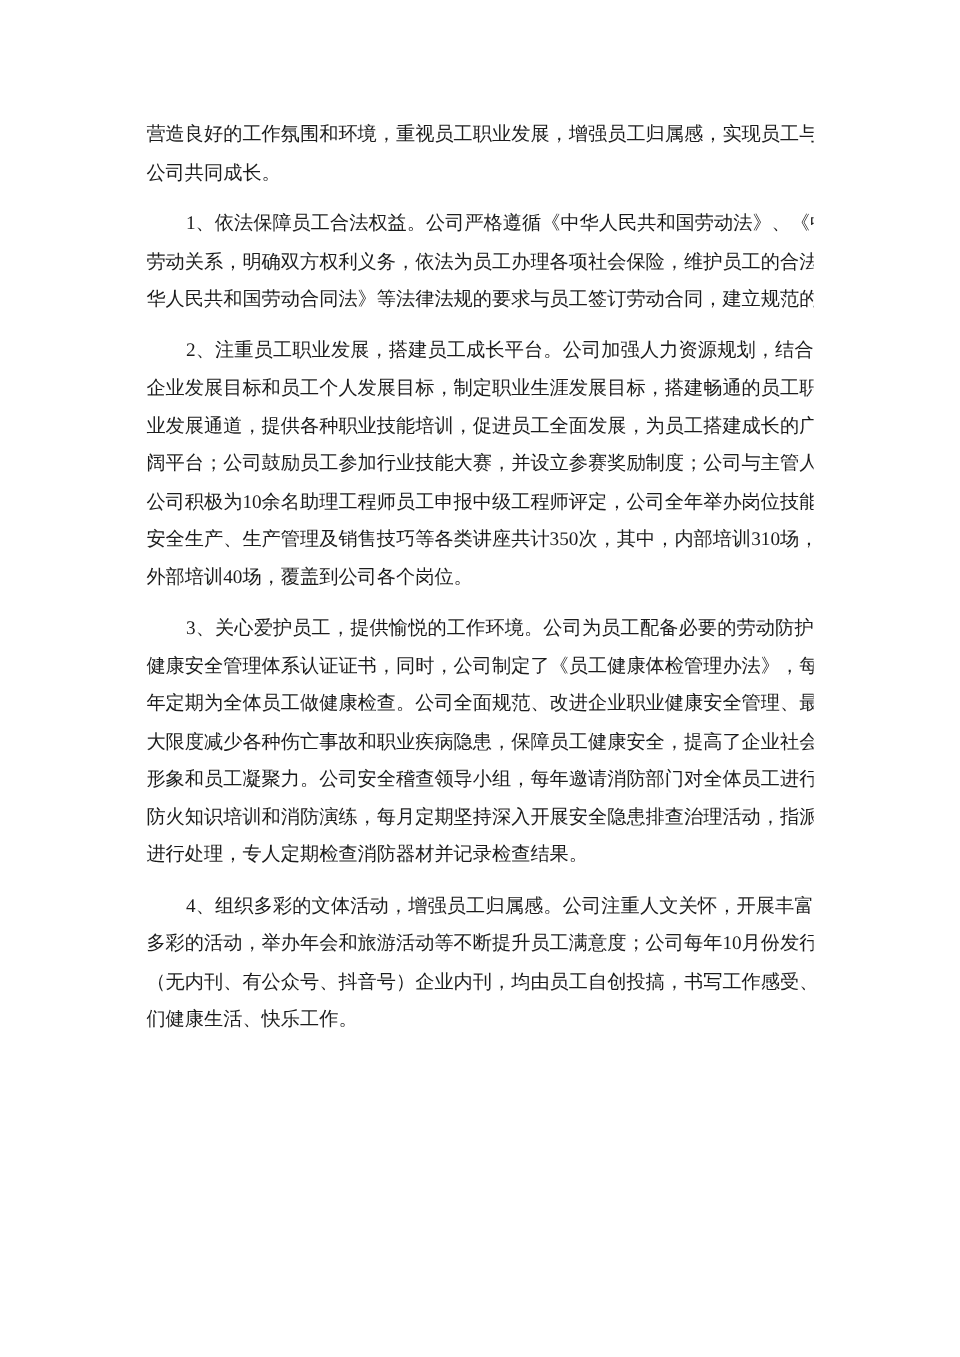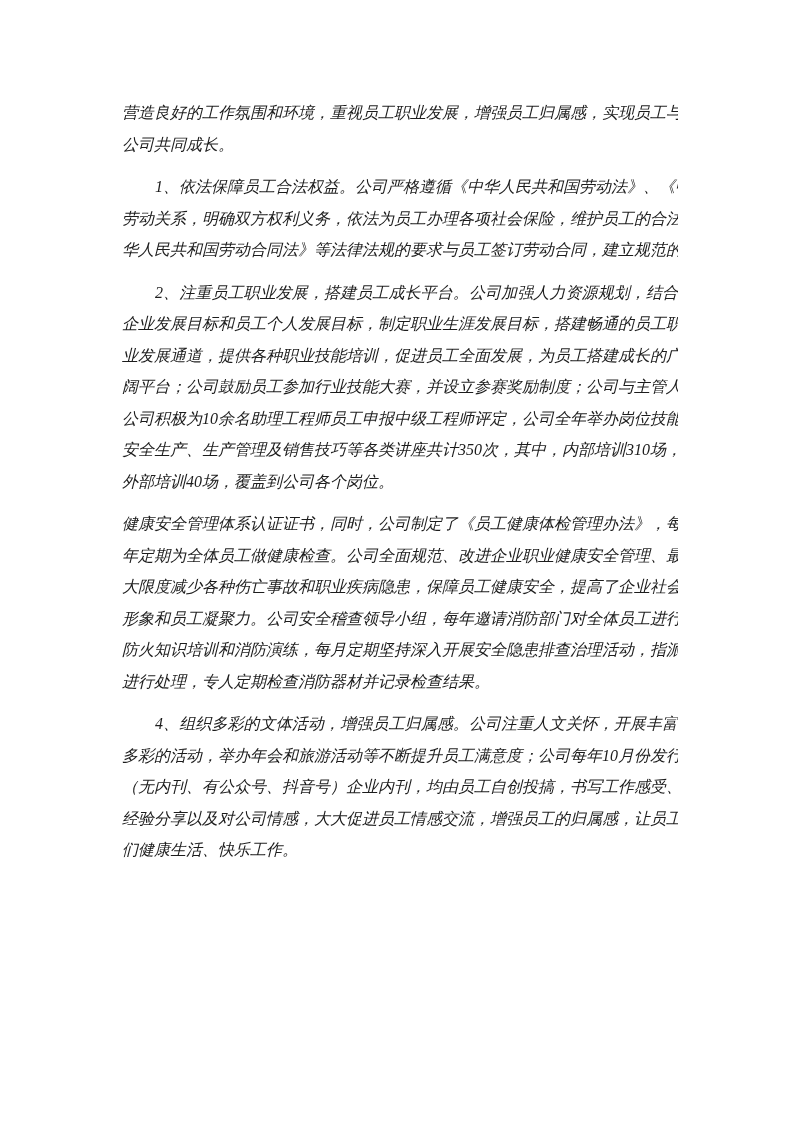"营造良好的工作氛围和环境，重视员工职业发展，增强员工归属感，实现员工与" .page { font-style: italic -> none }
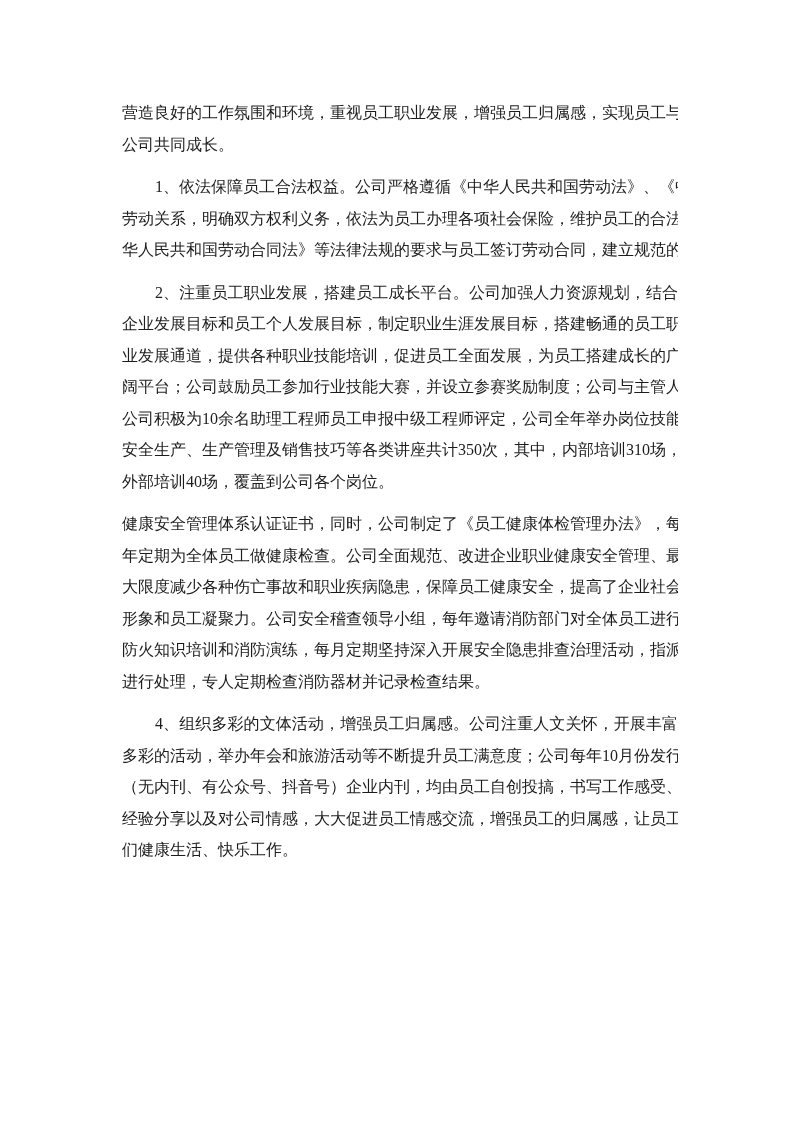"3、关心爱护员工，提供愉悦的工作环境。公司为员工配备必要的劳动防护" span.line { html: none -> <span>3、关心爱护员工，提供愉悦的工作环境。公司为员工配备必要的劳动防护</span> }
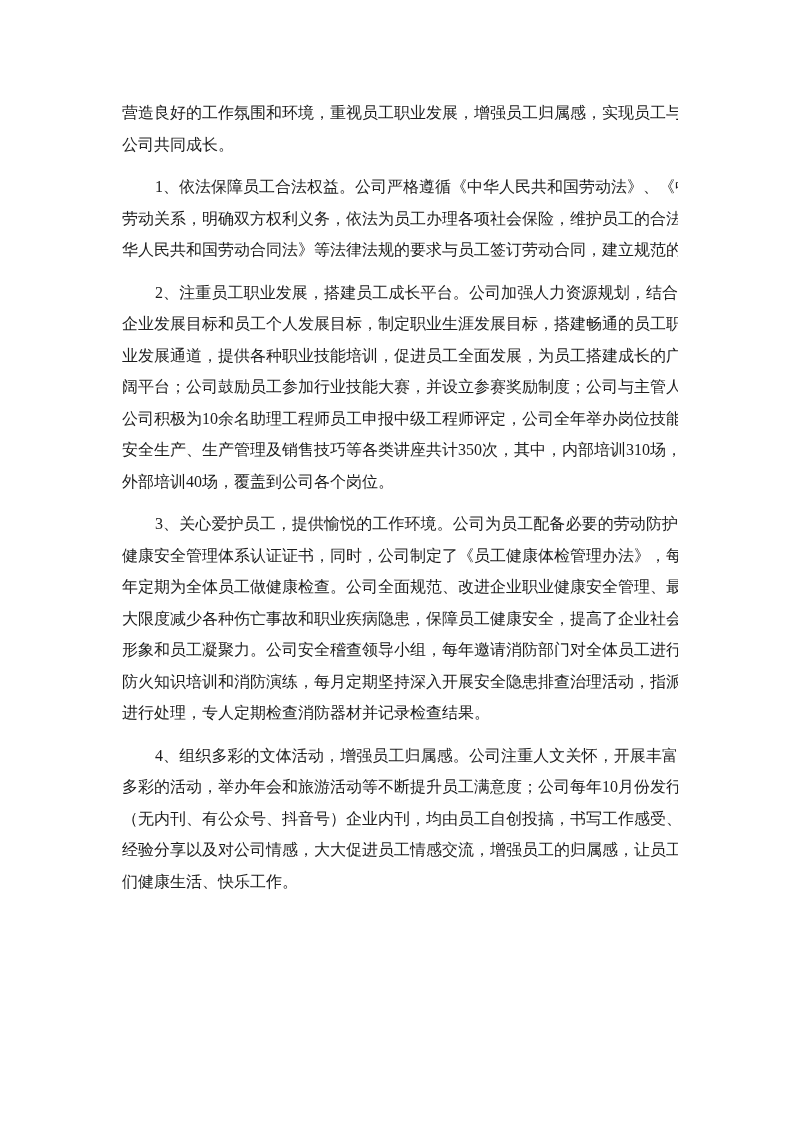"经验分享以及对公司情感，大大促进员工情感交流，增强员工的归属感，让员工" span.line { html: <span>经验分享以及对公司情感，大大促进员工情感交流，增强员工的归属感，让员工</span> -> none }
